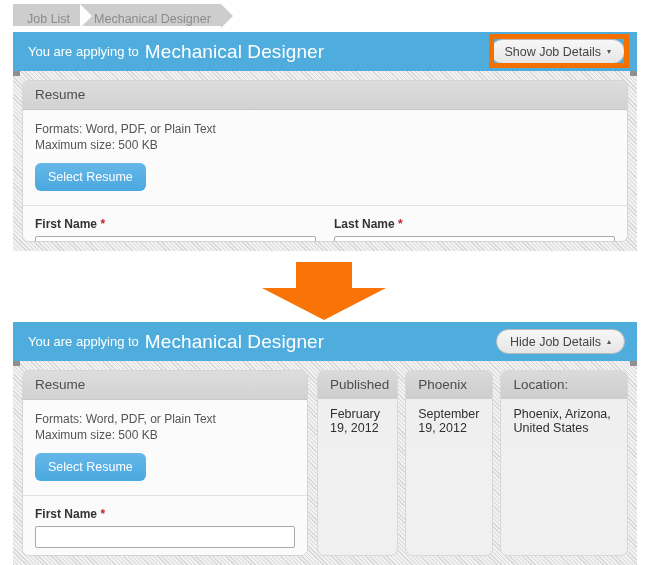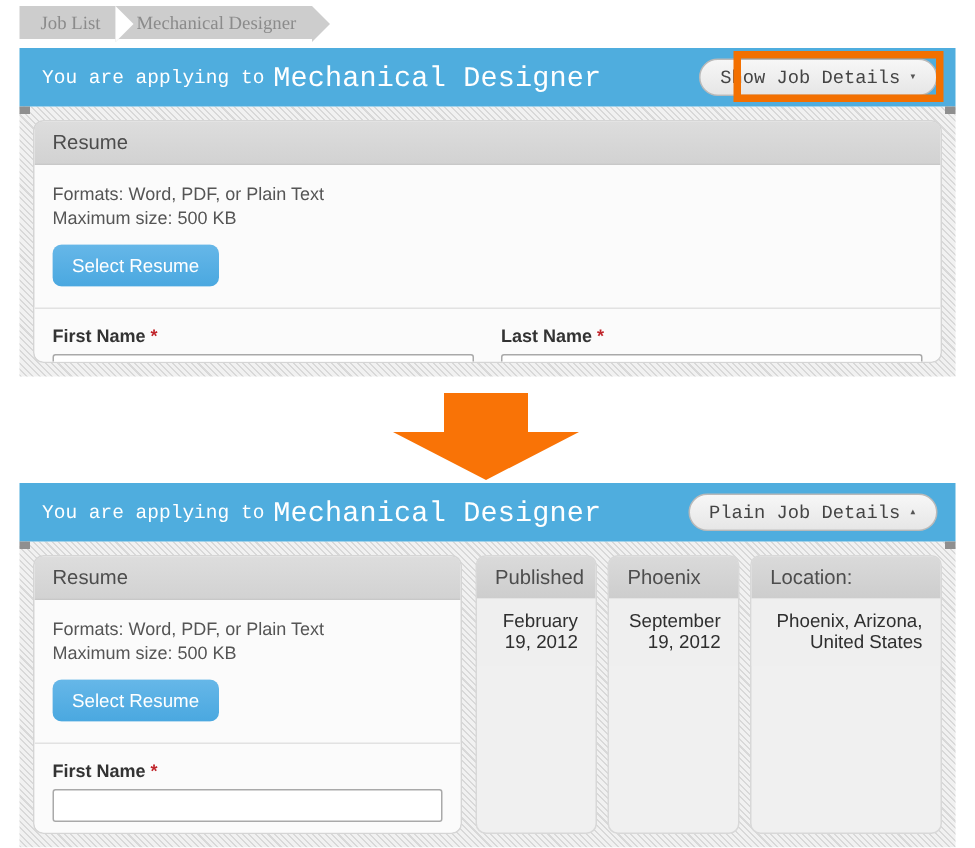"Job List" .crumb { align-items: center -> flex-end; font-family: Liberation Serif, serif -> none }
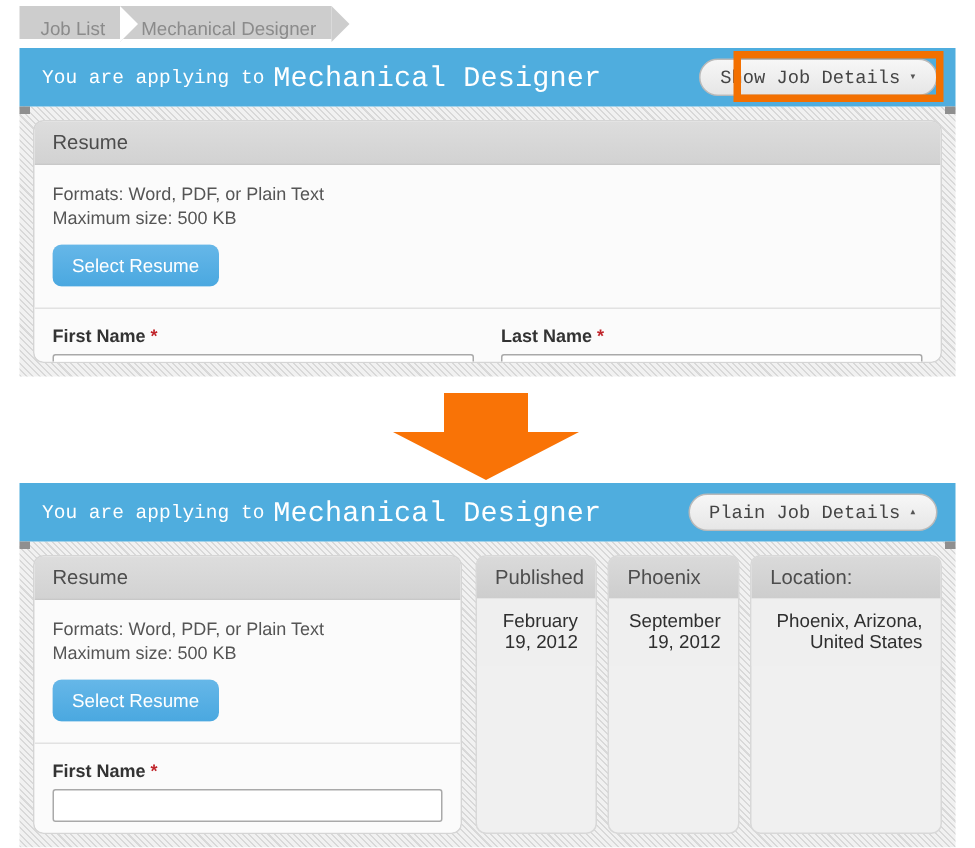"You are applying to" .bluebar { font-family: Liberation Mono, monospace -> none }
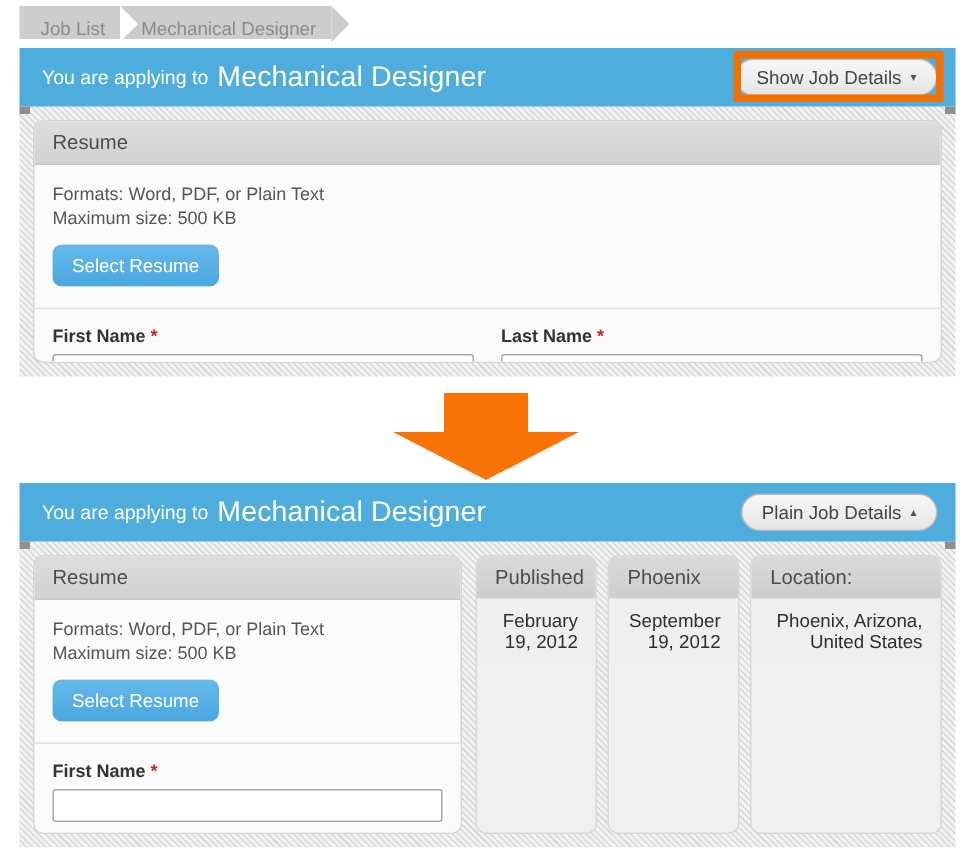"Plain Job Details" span { text: Plain -> Hide }
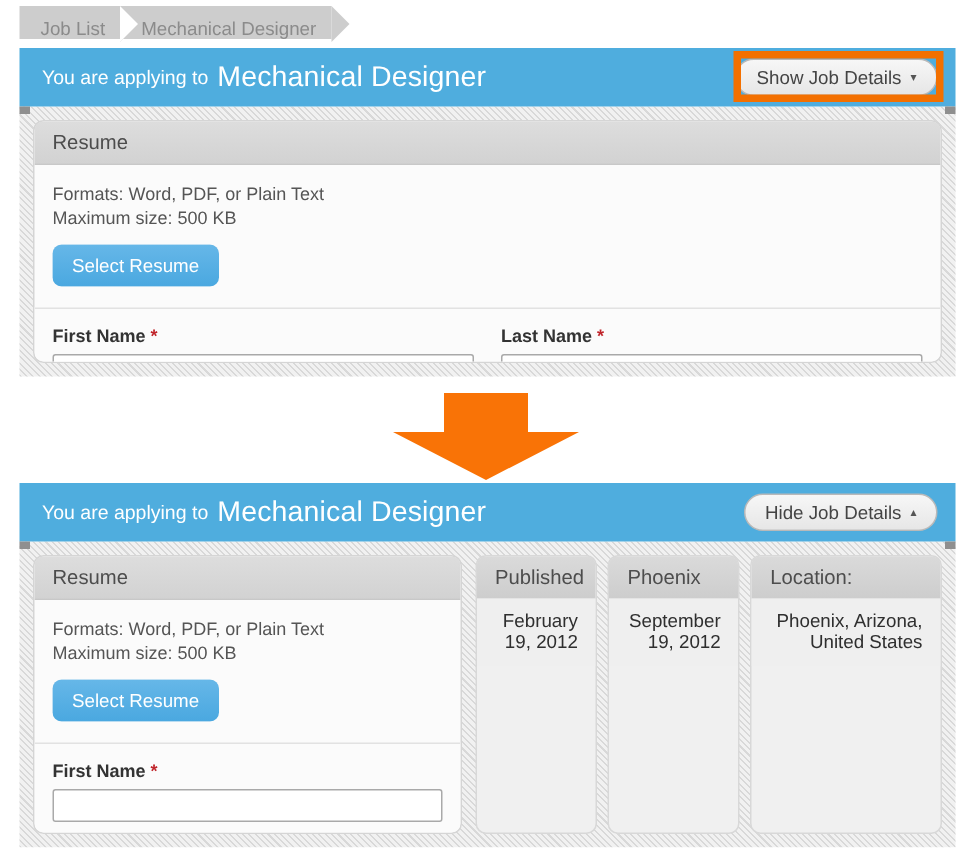"February 19, 2012" .mini-body { text-align: right -> none }
